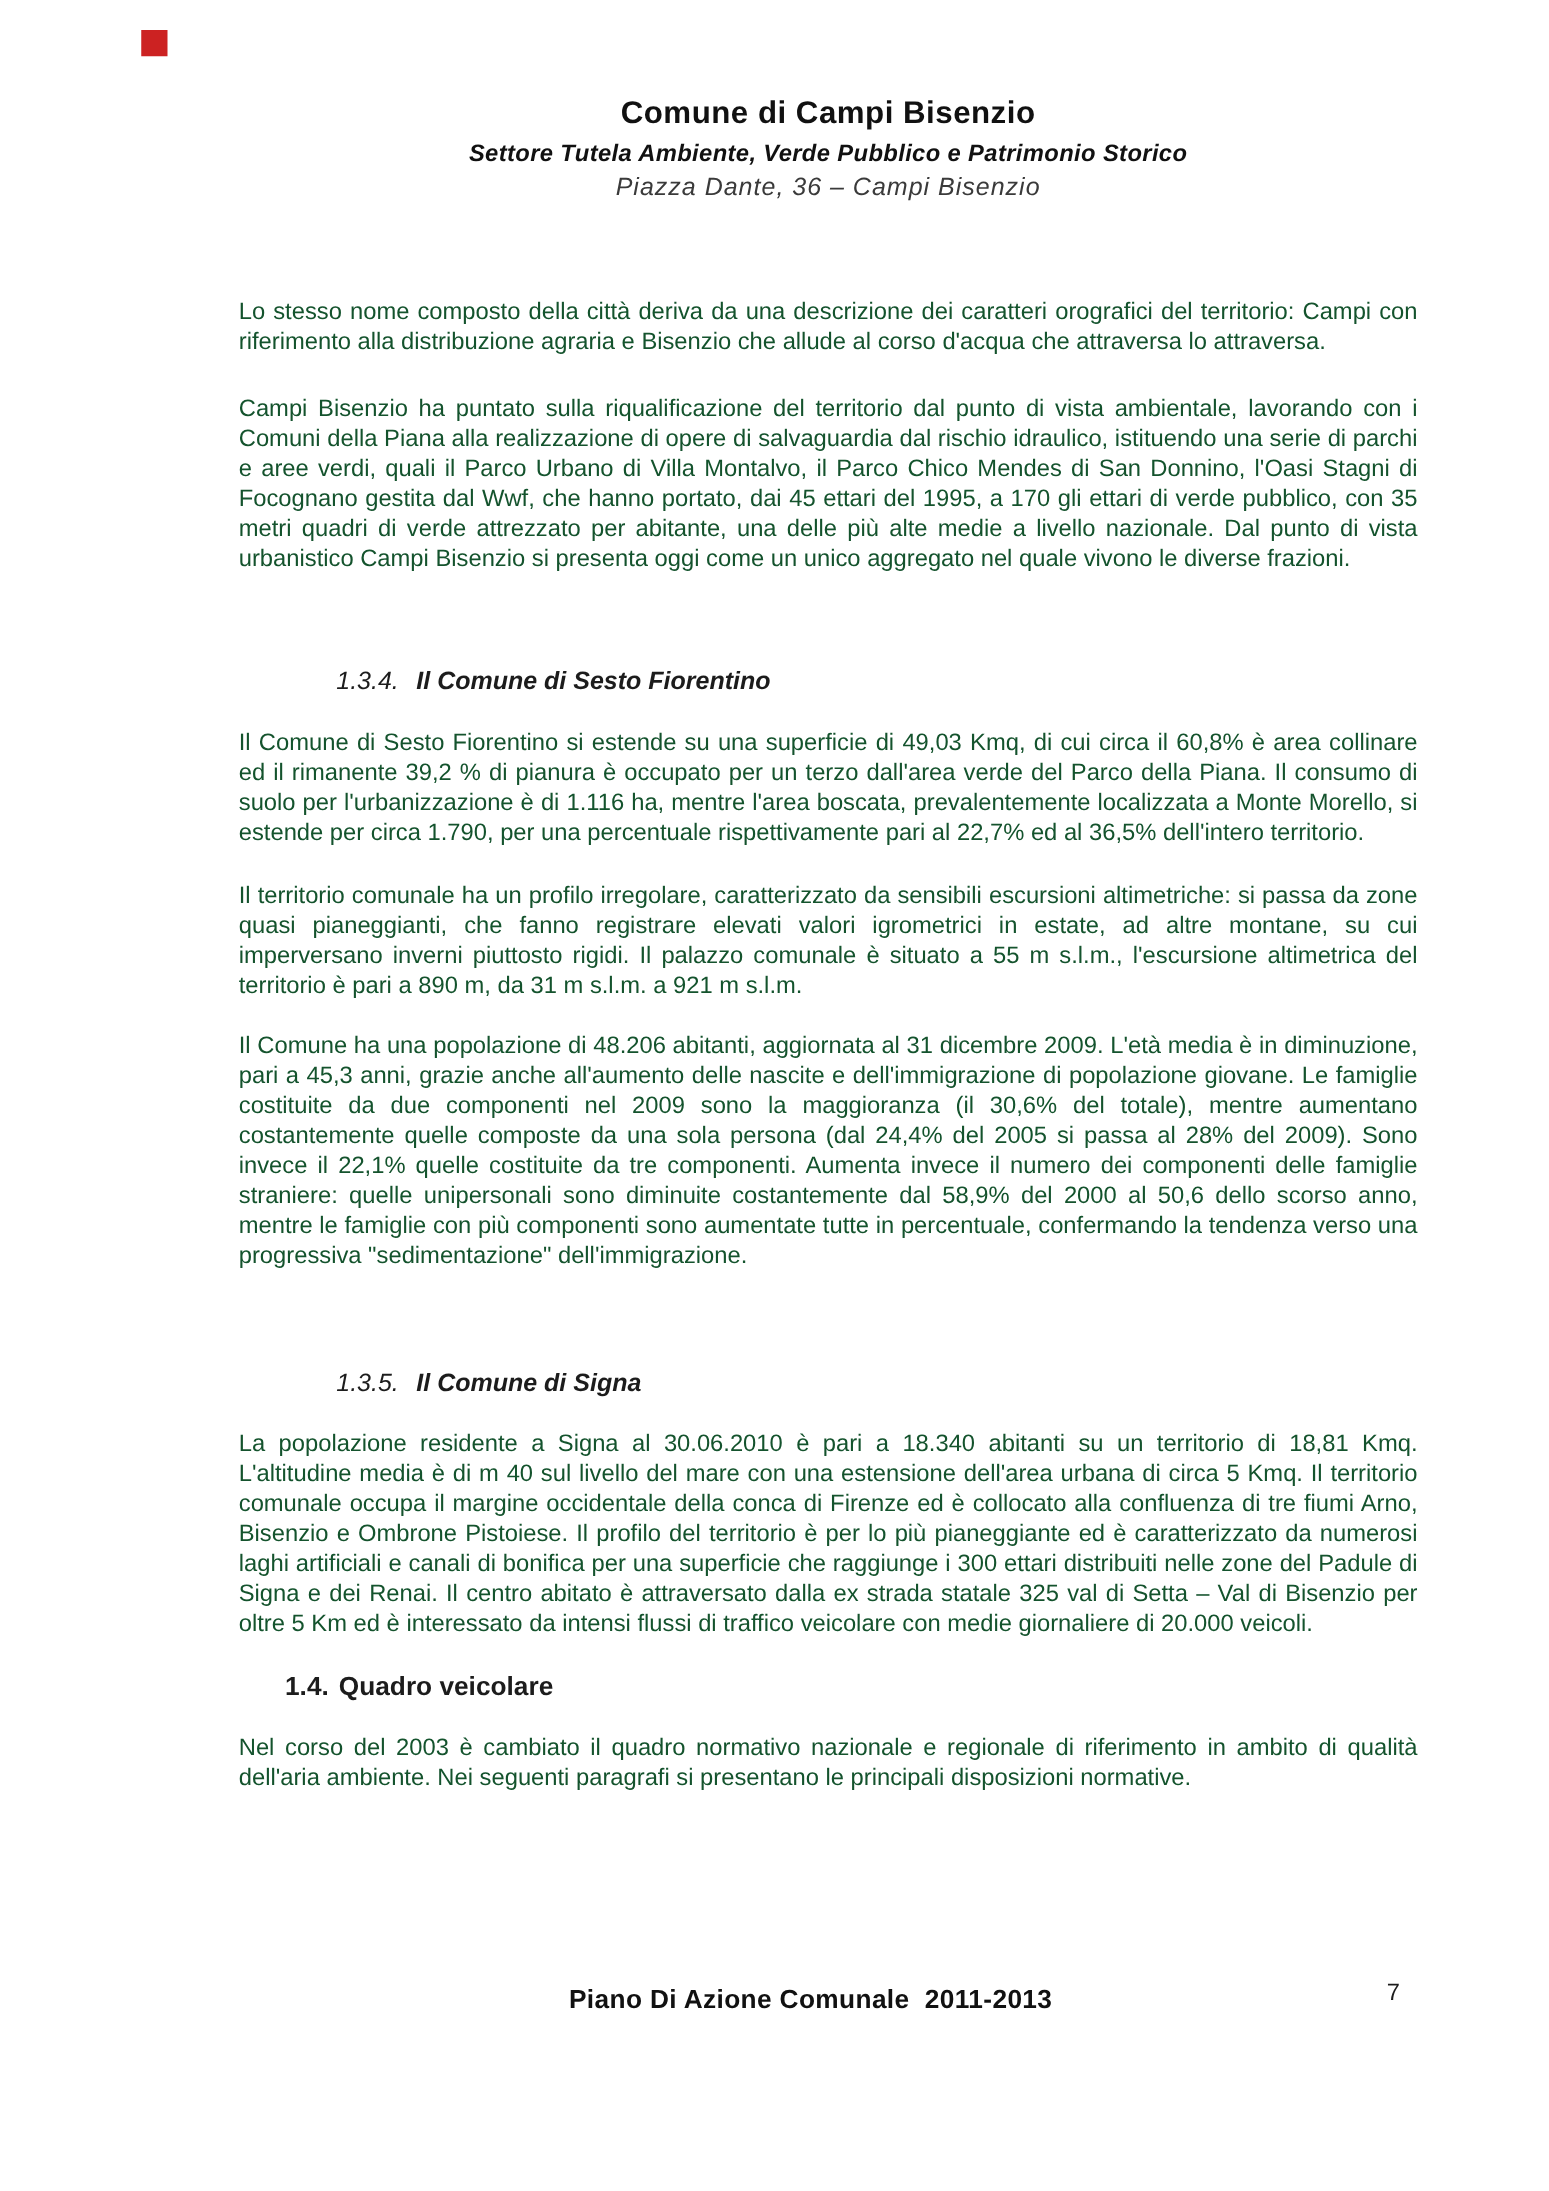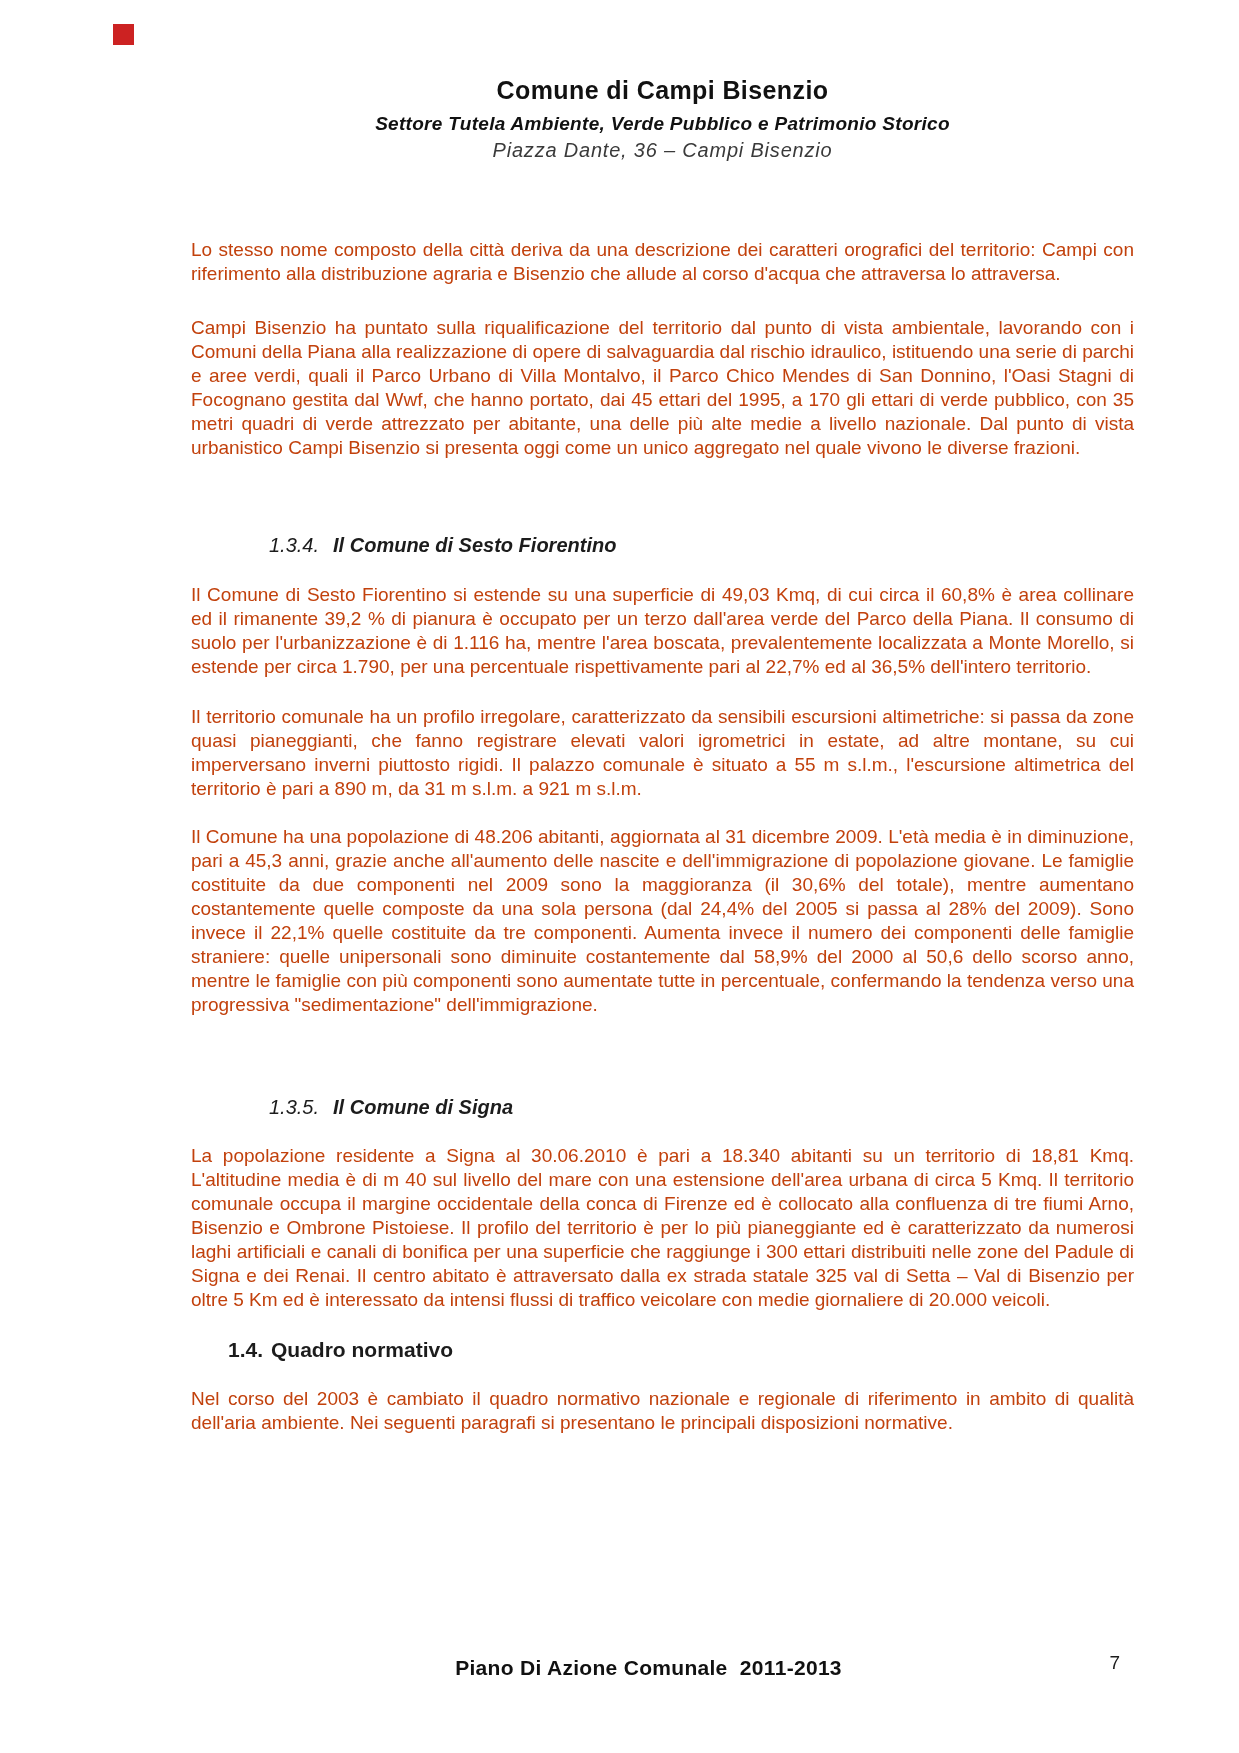"Lo stesso nome composto della" .para { color: #c2410c -> #14532d }
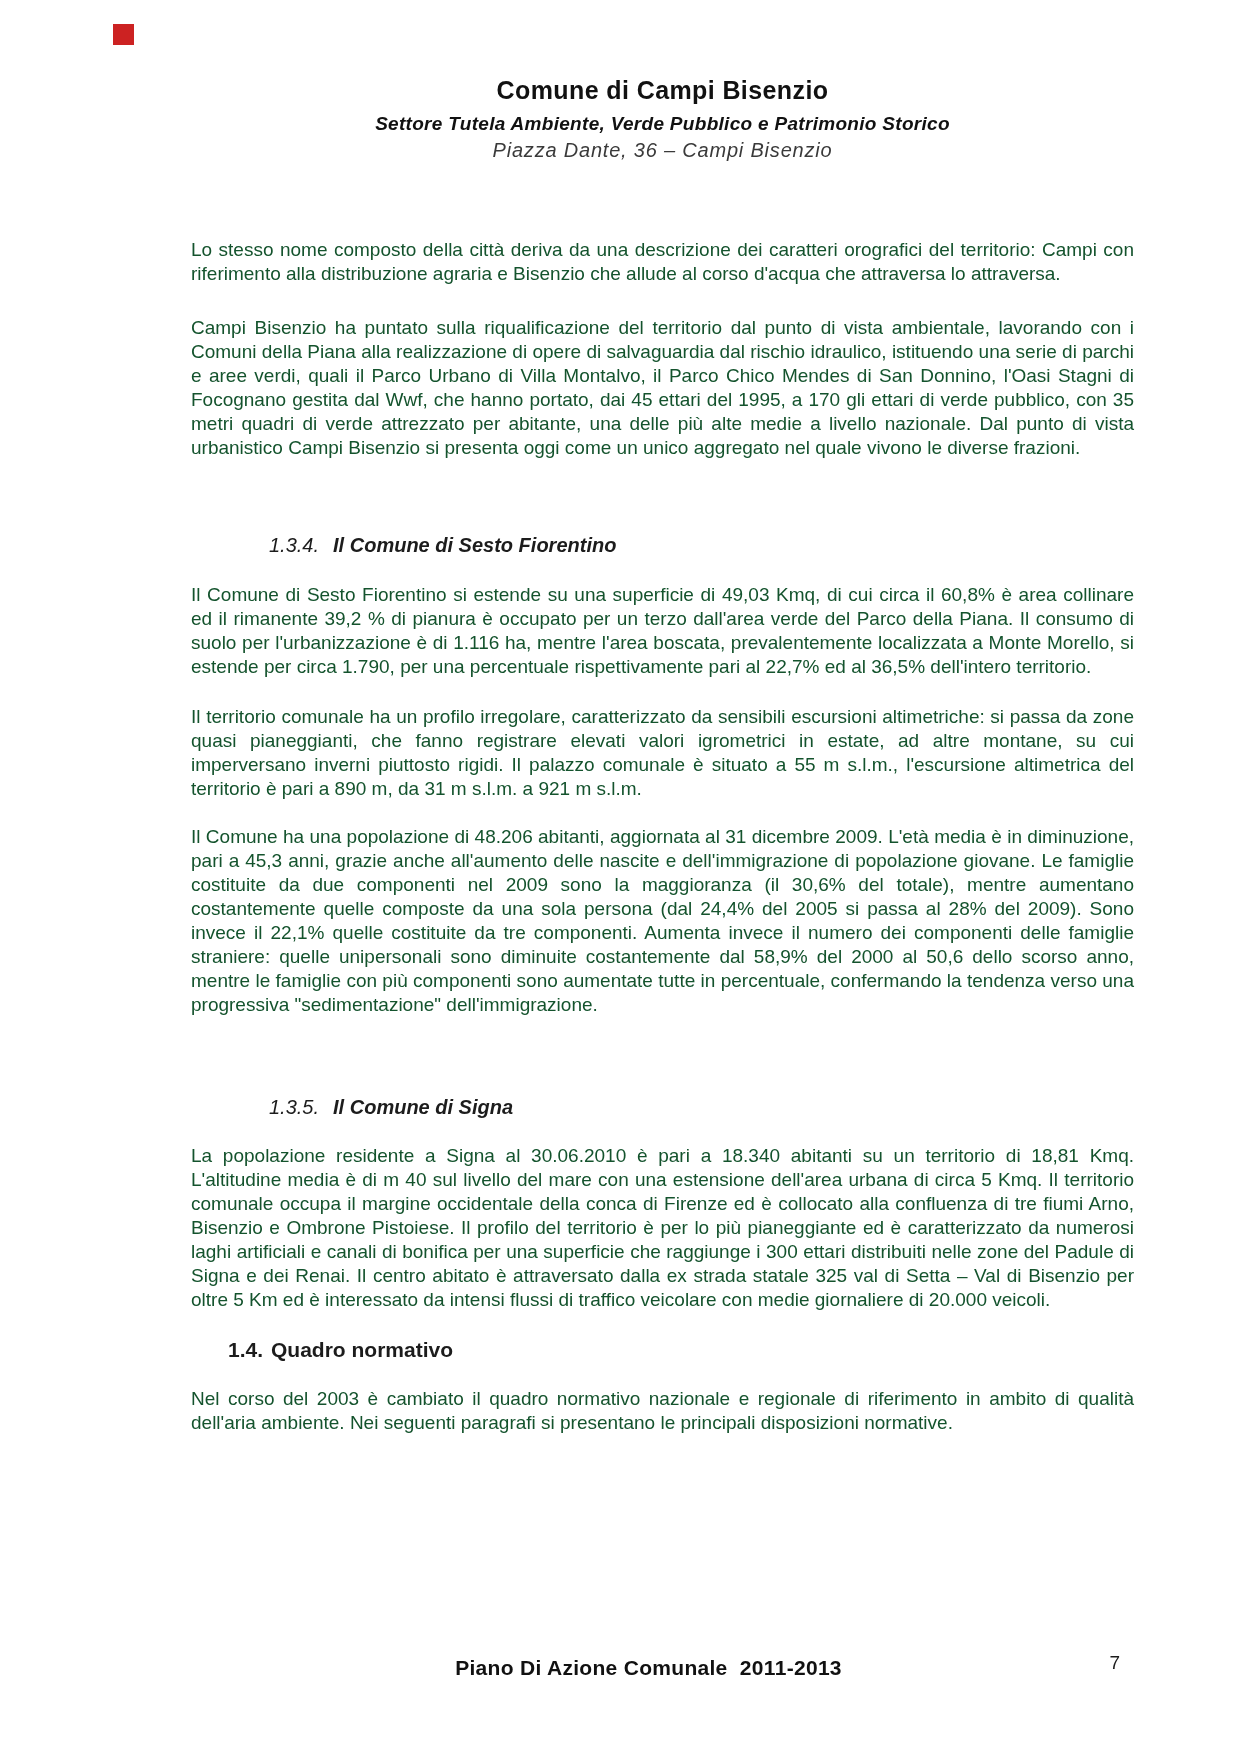"Quadro normativo" span.h-title { text: normativo -> veicolare }
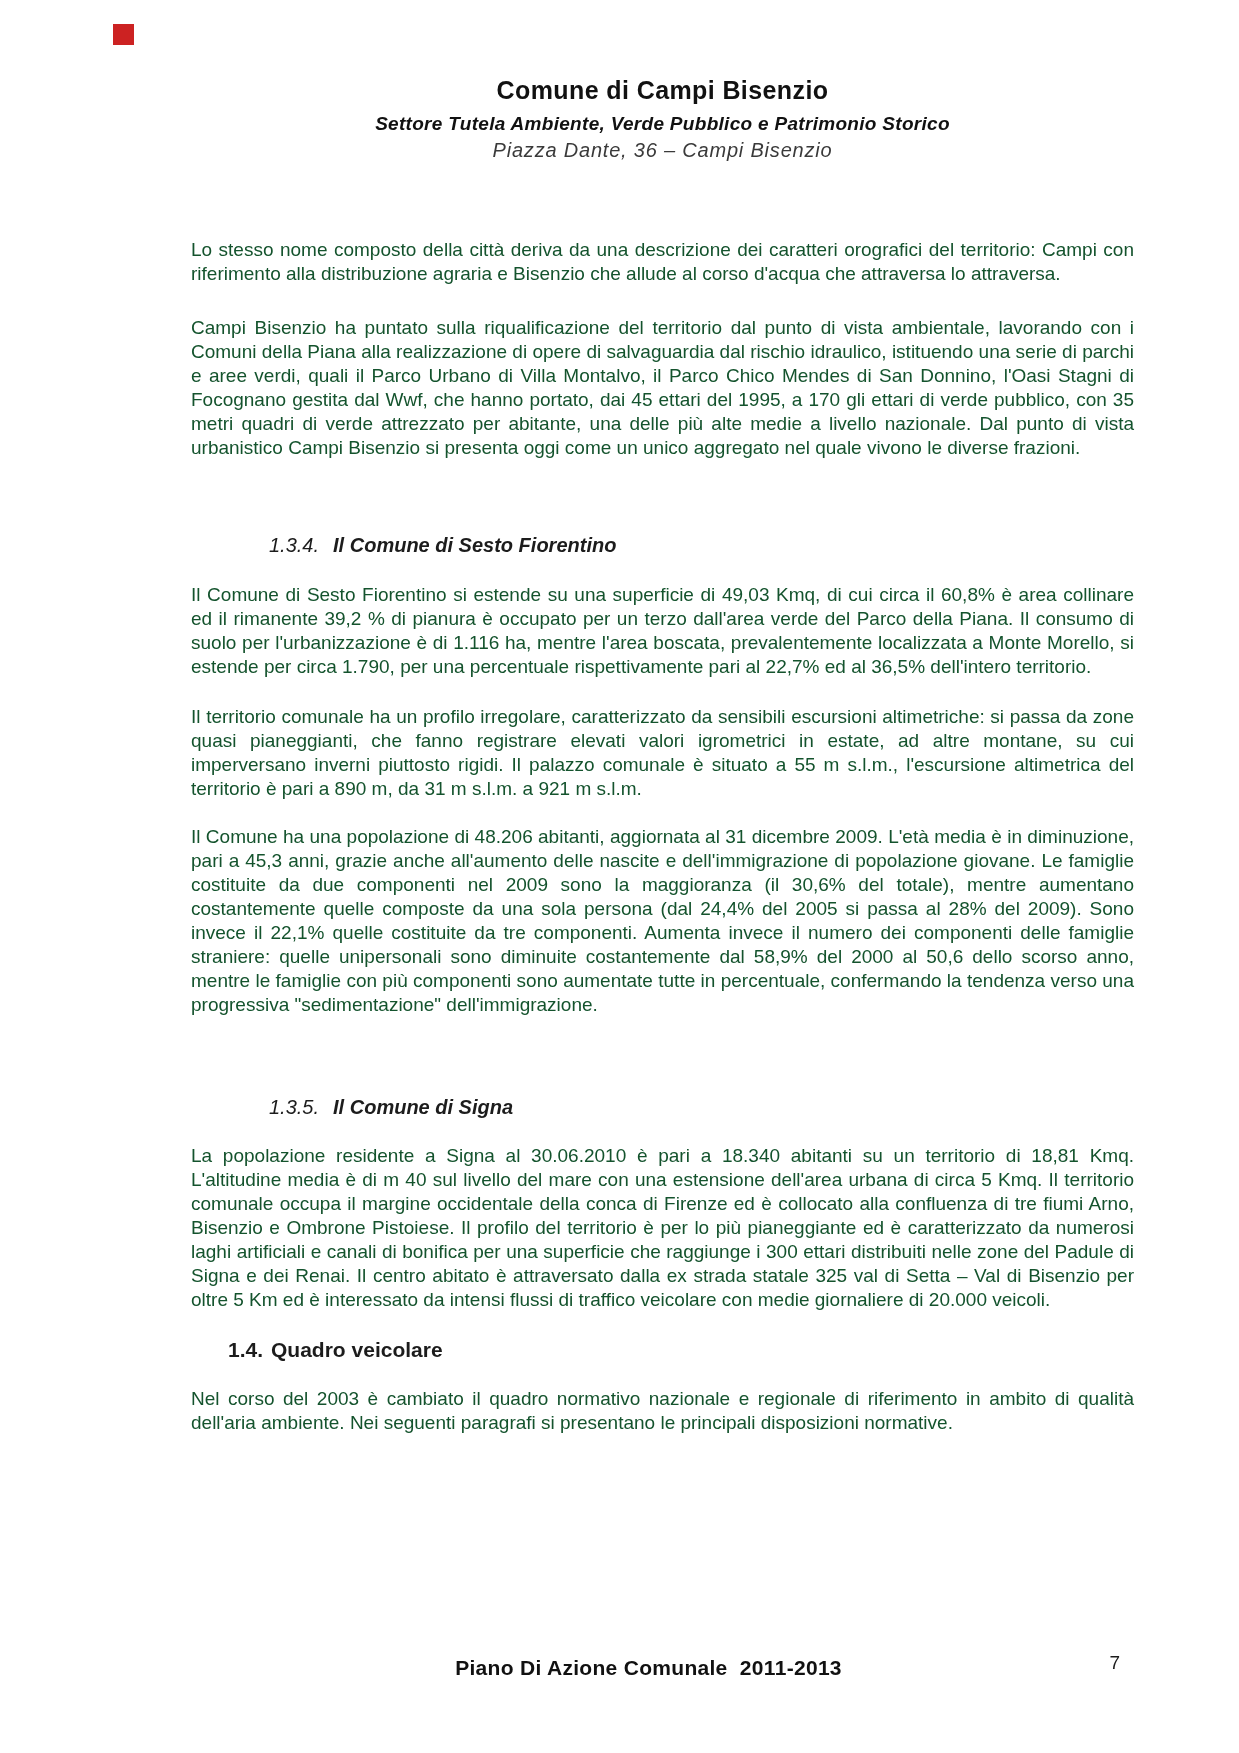"Piano Di Azione Comunale 2011-2013" .doc-footer { top: 1656px -> 1588px }
